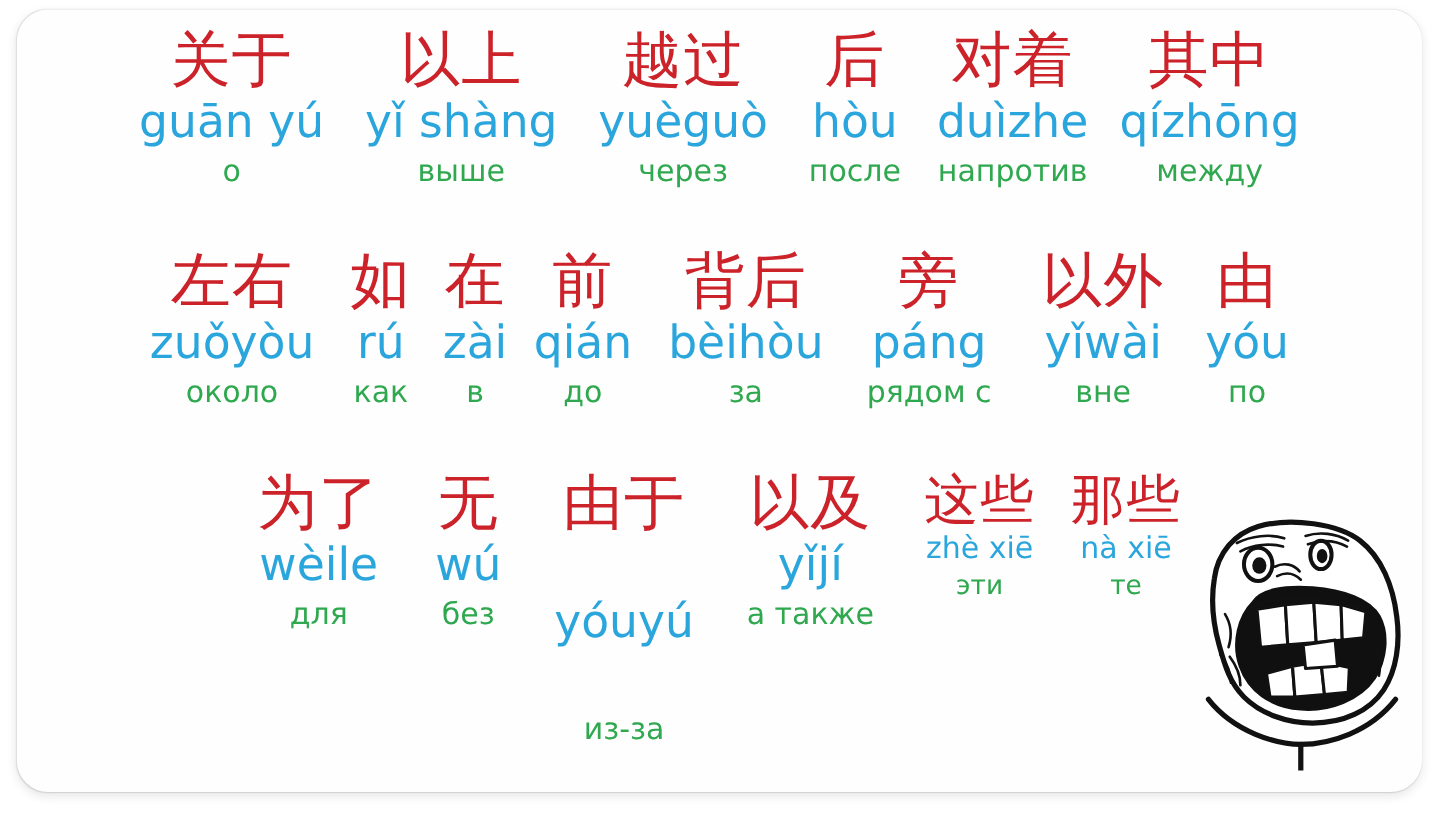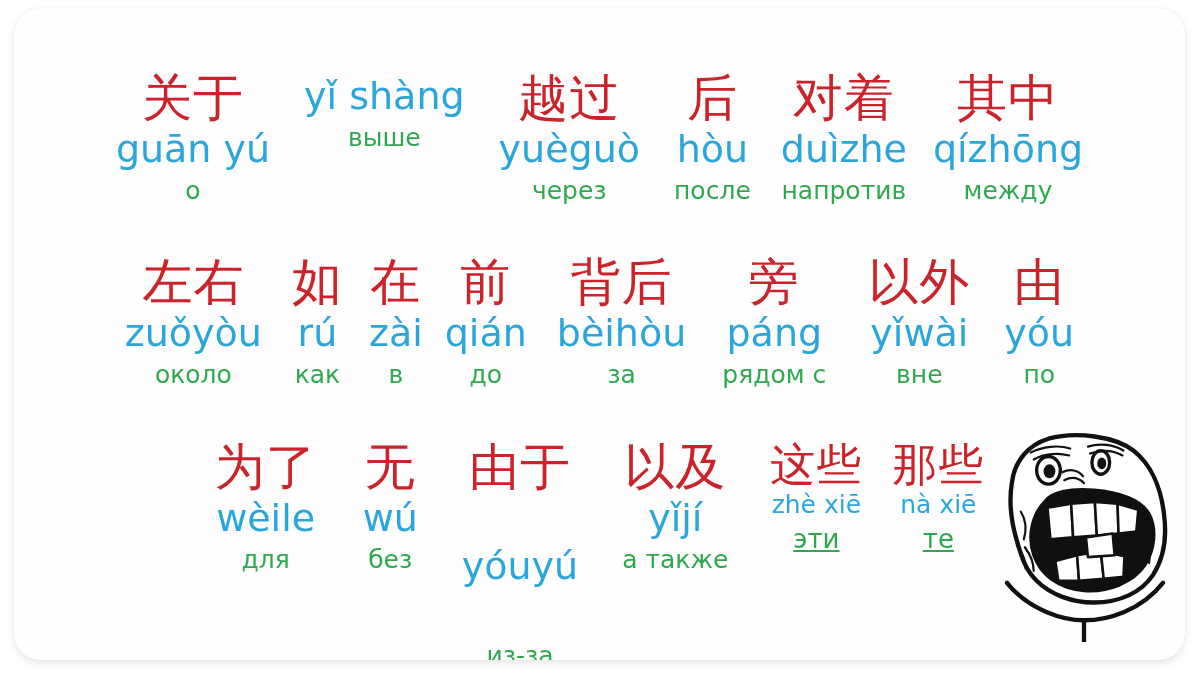"关于" .row { margin-top: 48px -> none }
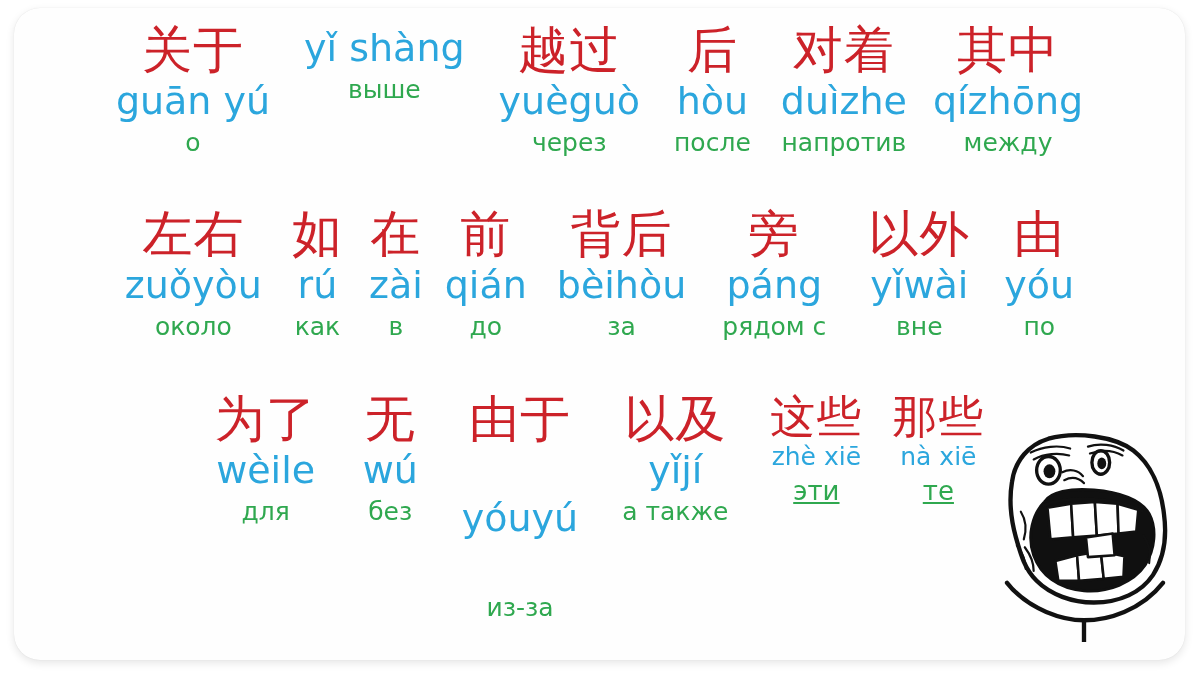"以上" div.hanzi { html: none -> <div>以上</div> }
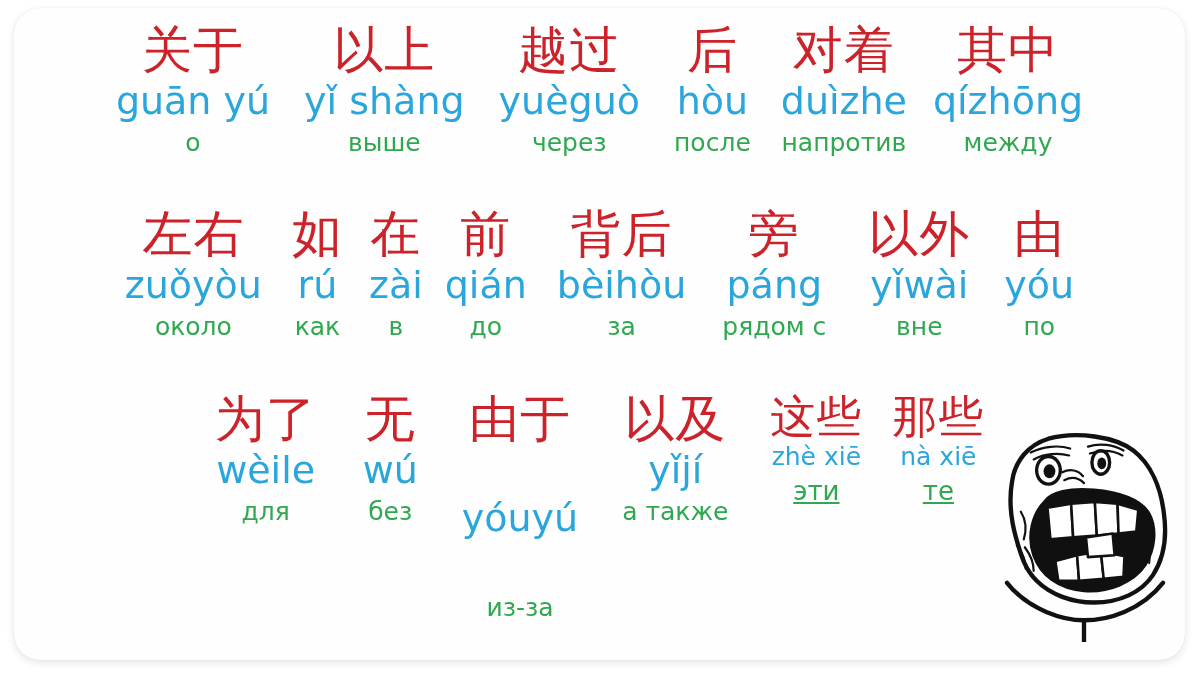"эти" .entry.sm .gloss { font-size: 26px -> 22px; text-decoration: underline -> none }
